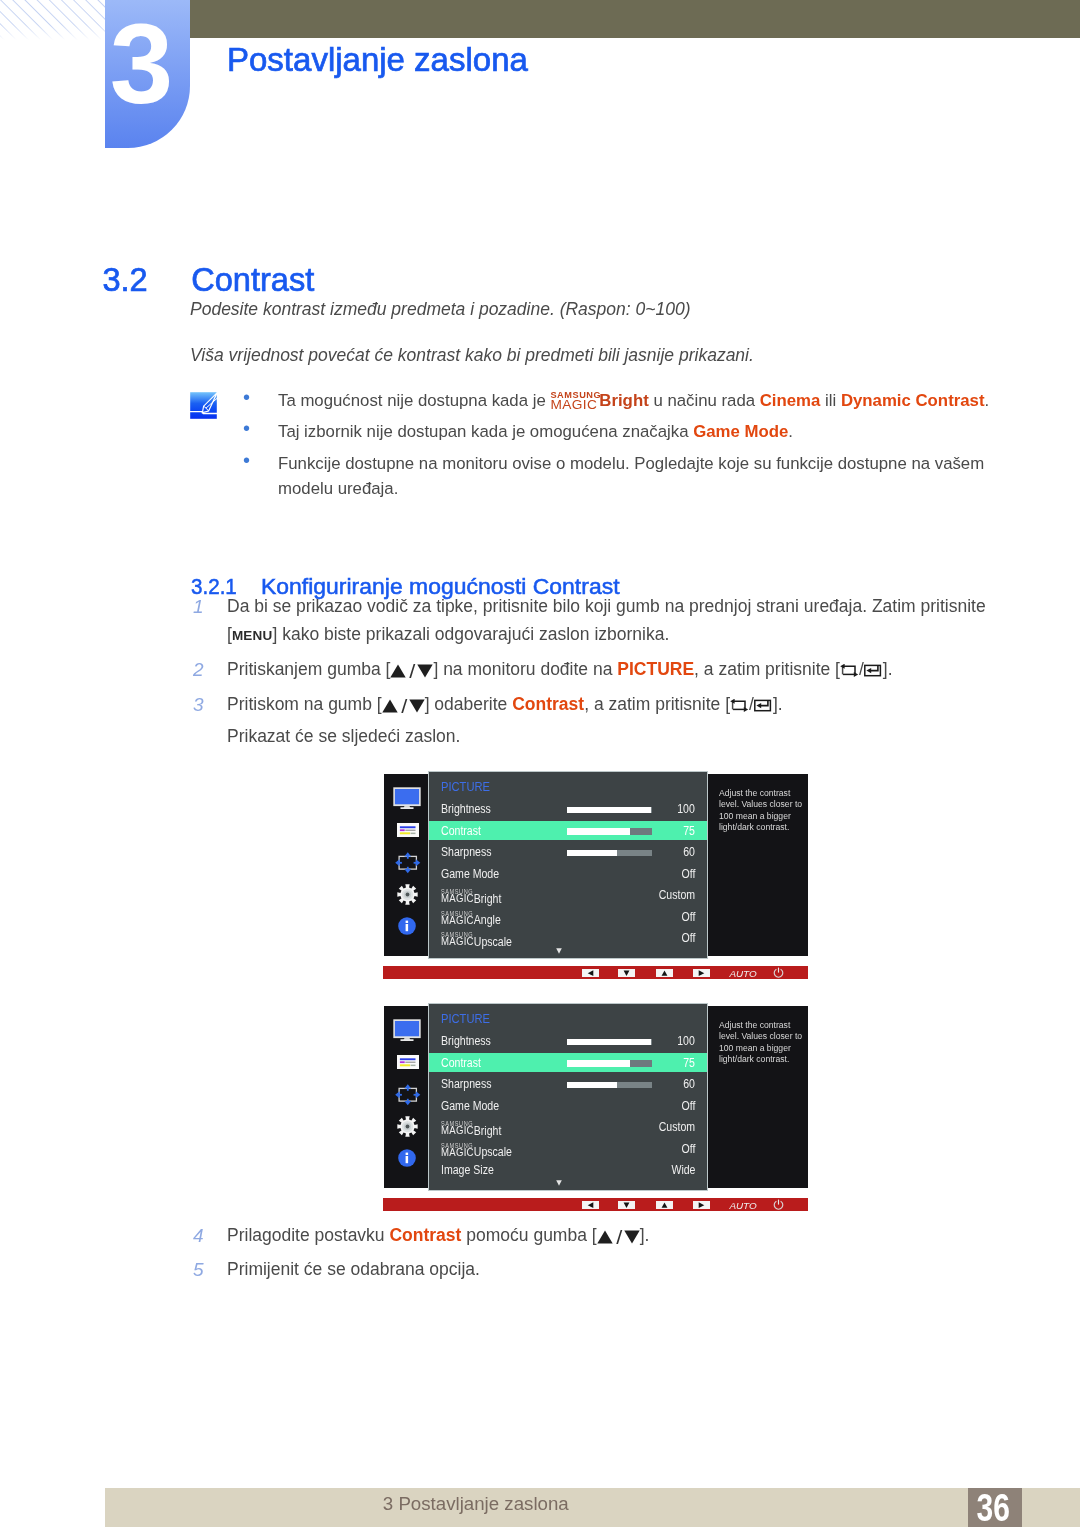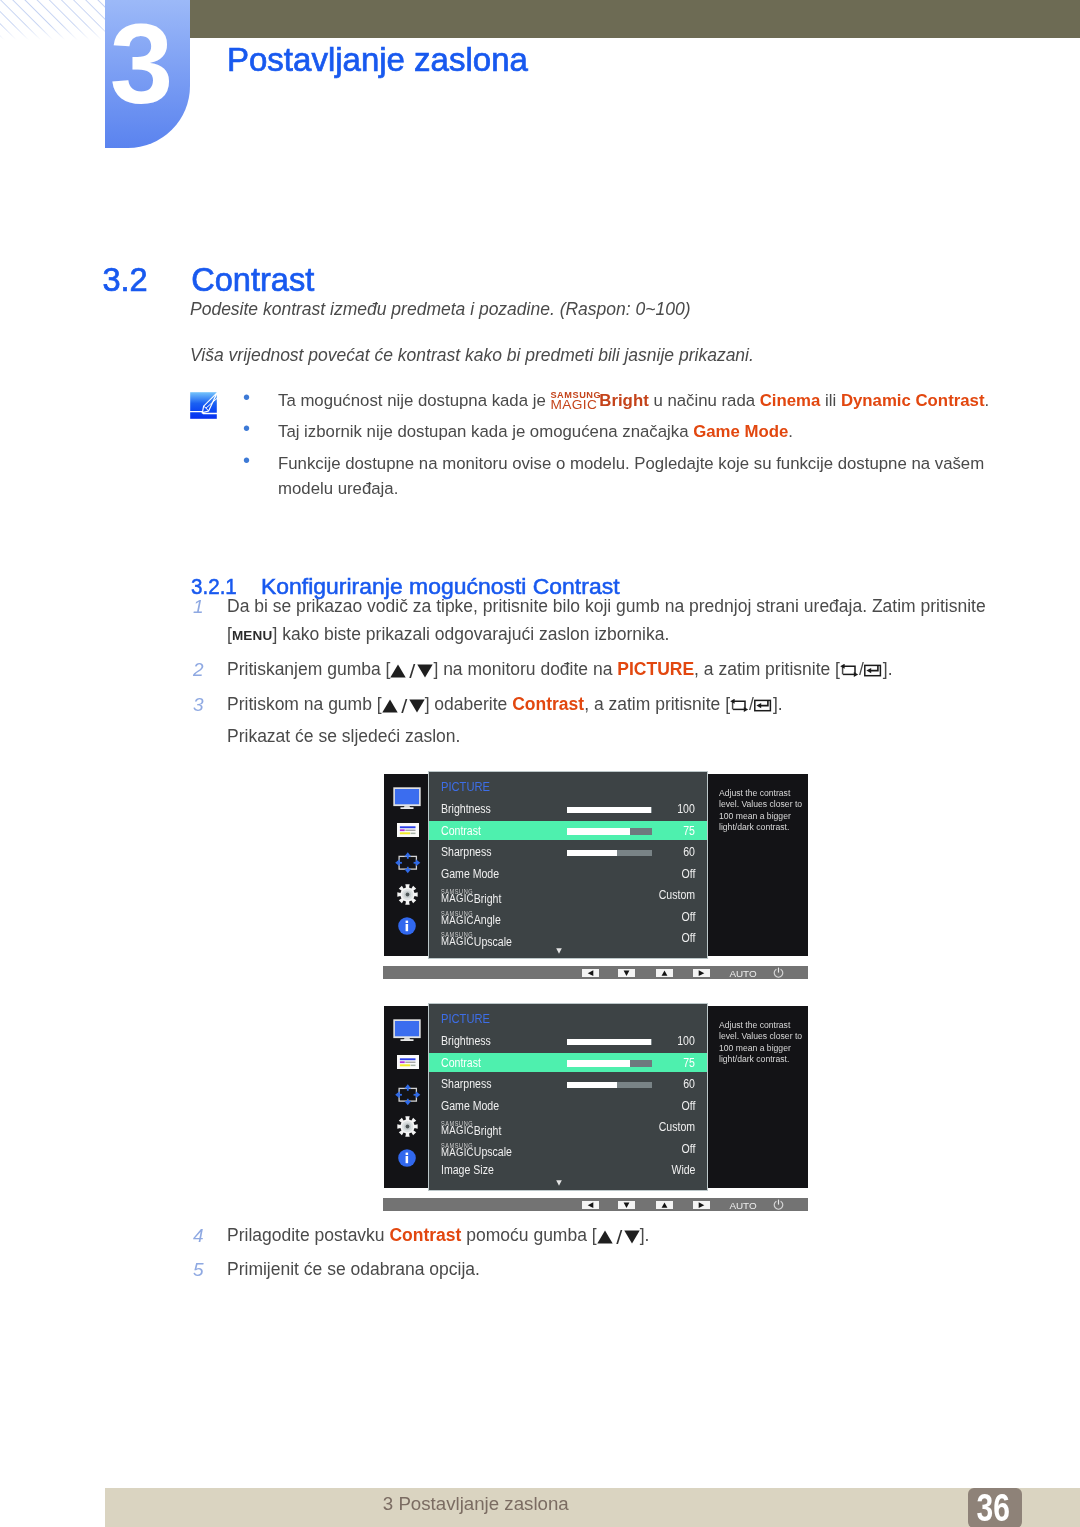"AUTO" .osd .btnbar { background: #737373 -> #b91c1c; font-style: none -> italic }
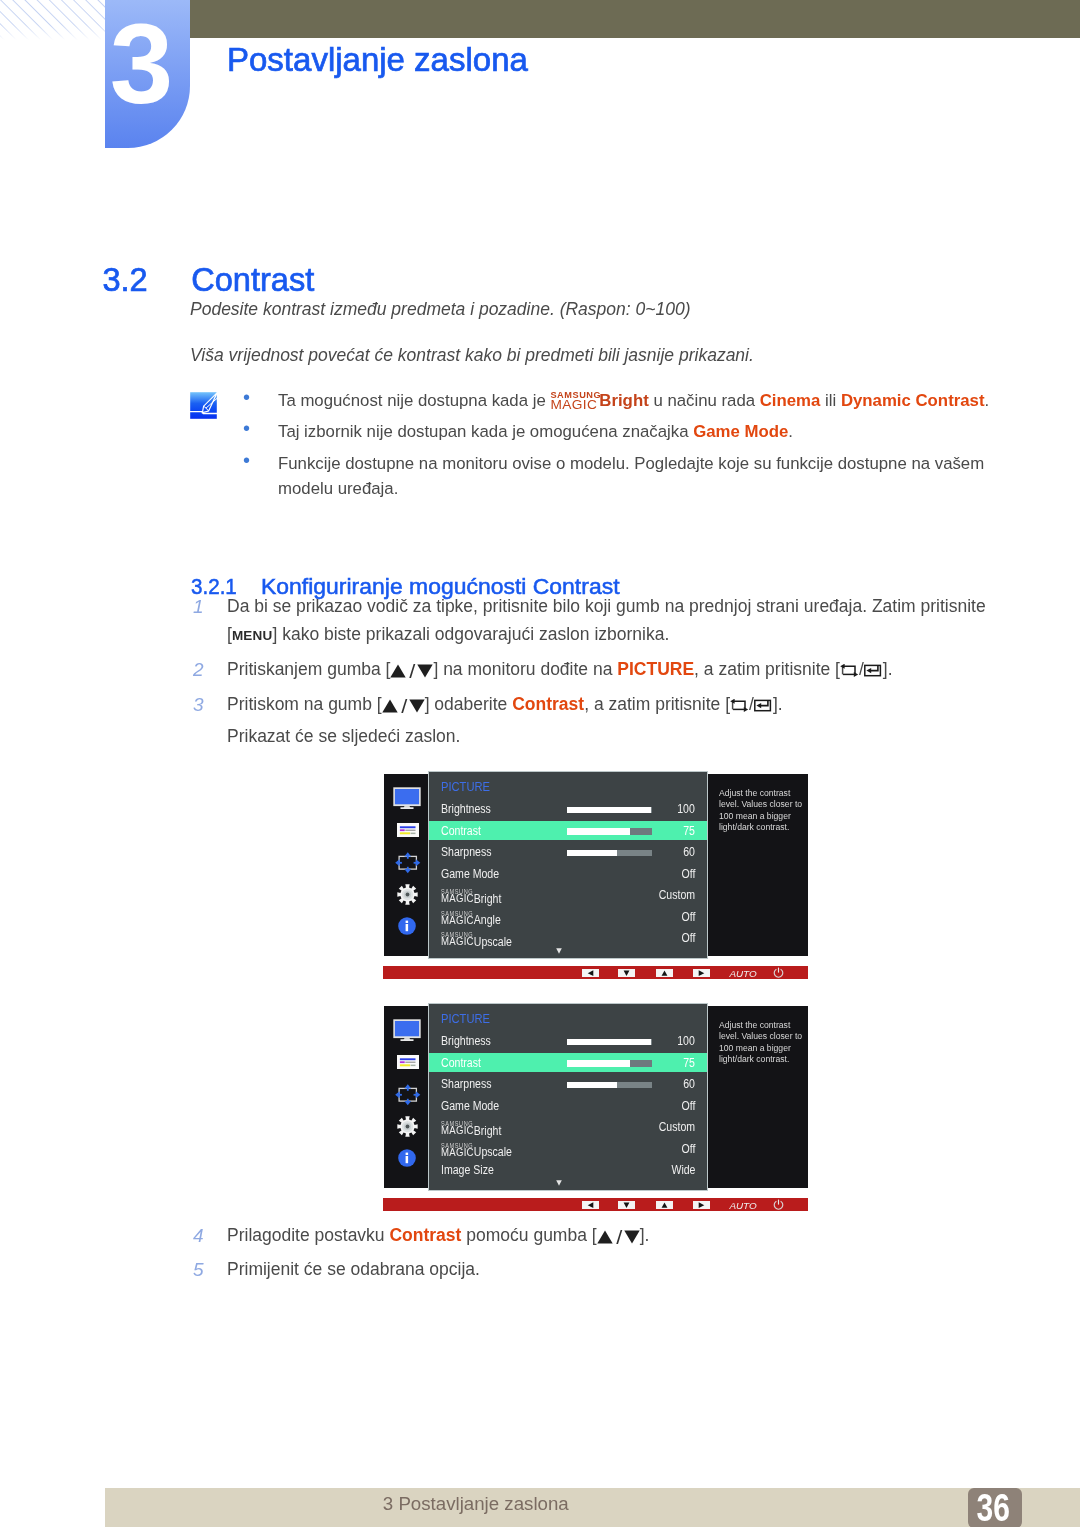"36" .fpage { border-radius: 6px -> none }
